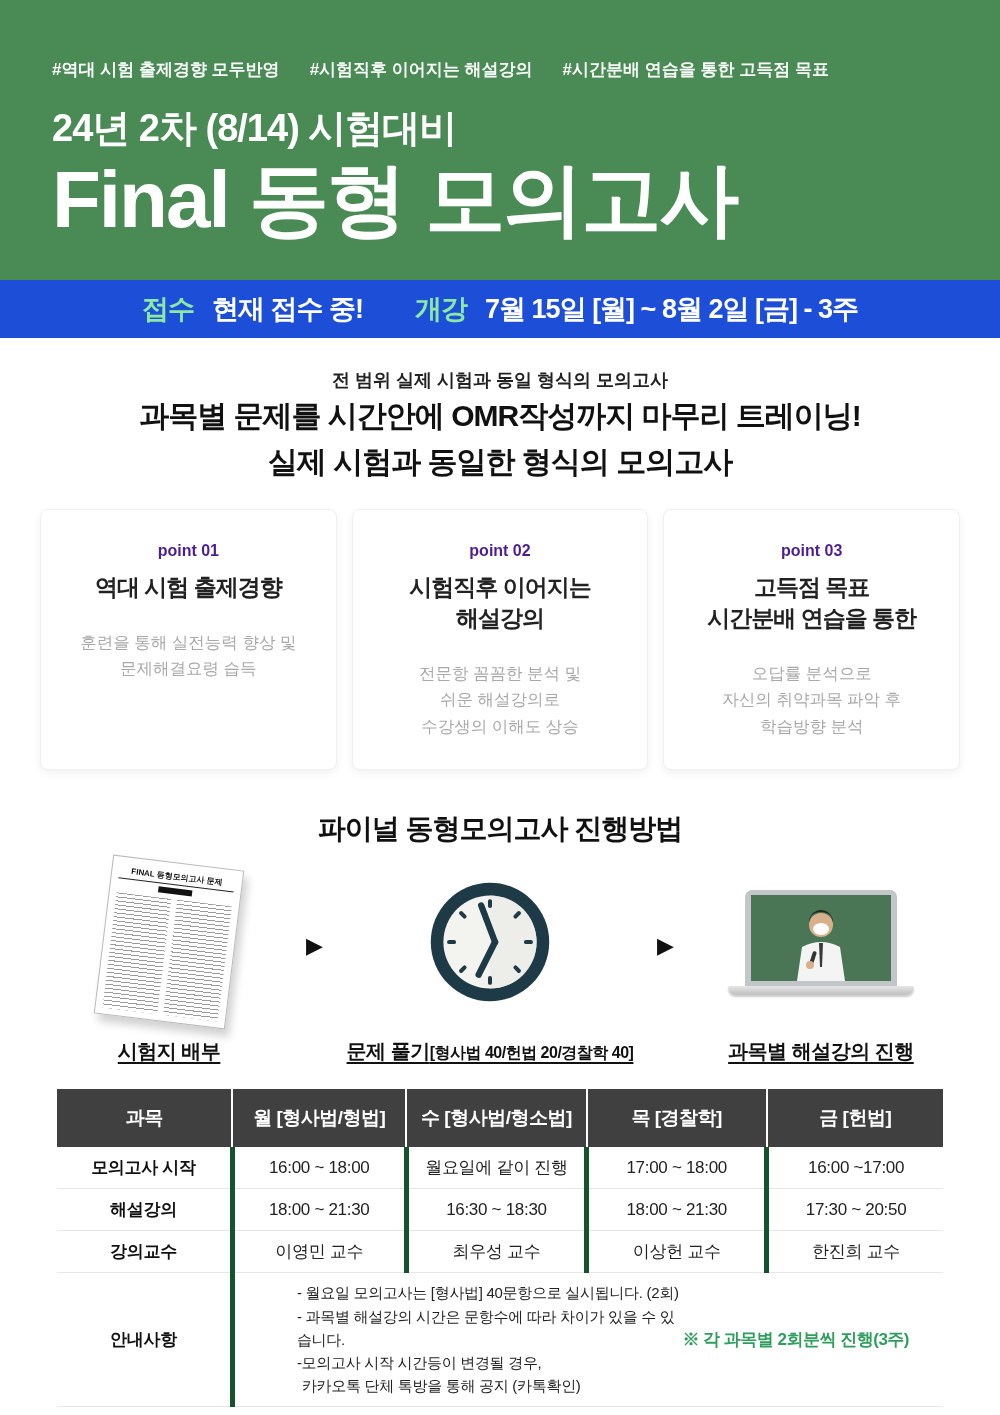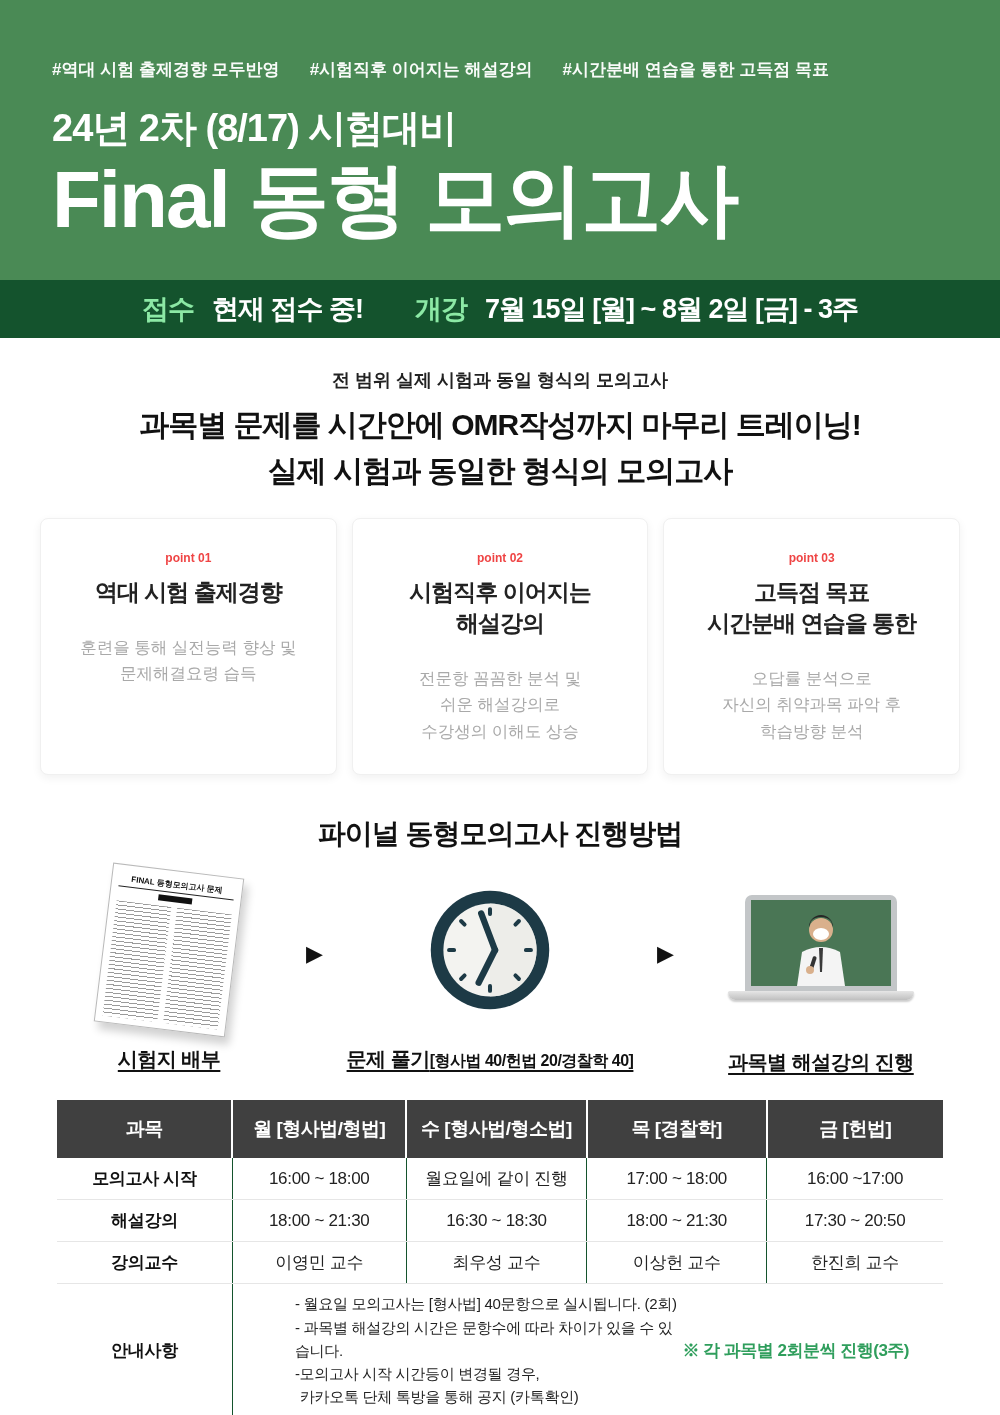"24년 2차 (8/17) 시험대비" div.hero-subtitle { text: 8/17 -> 8/14 }
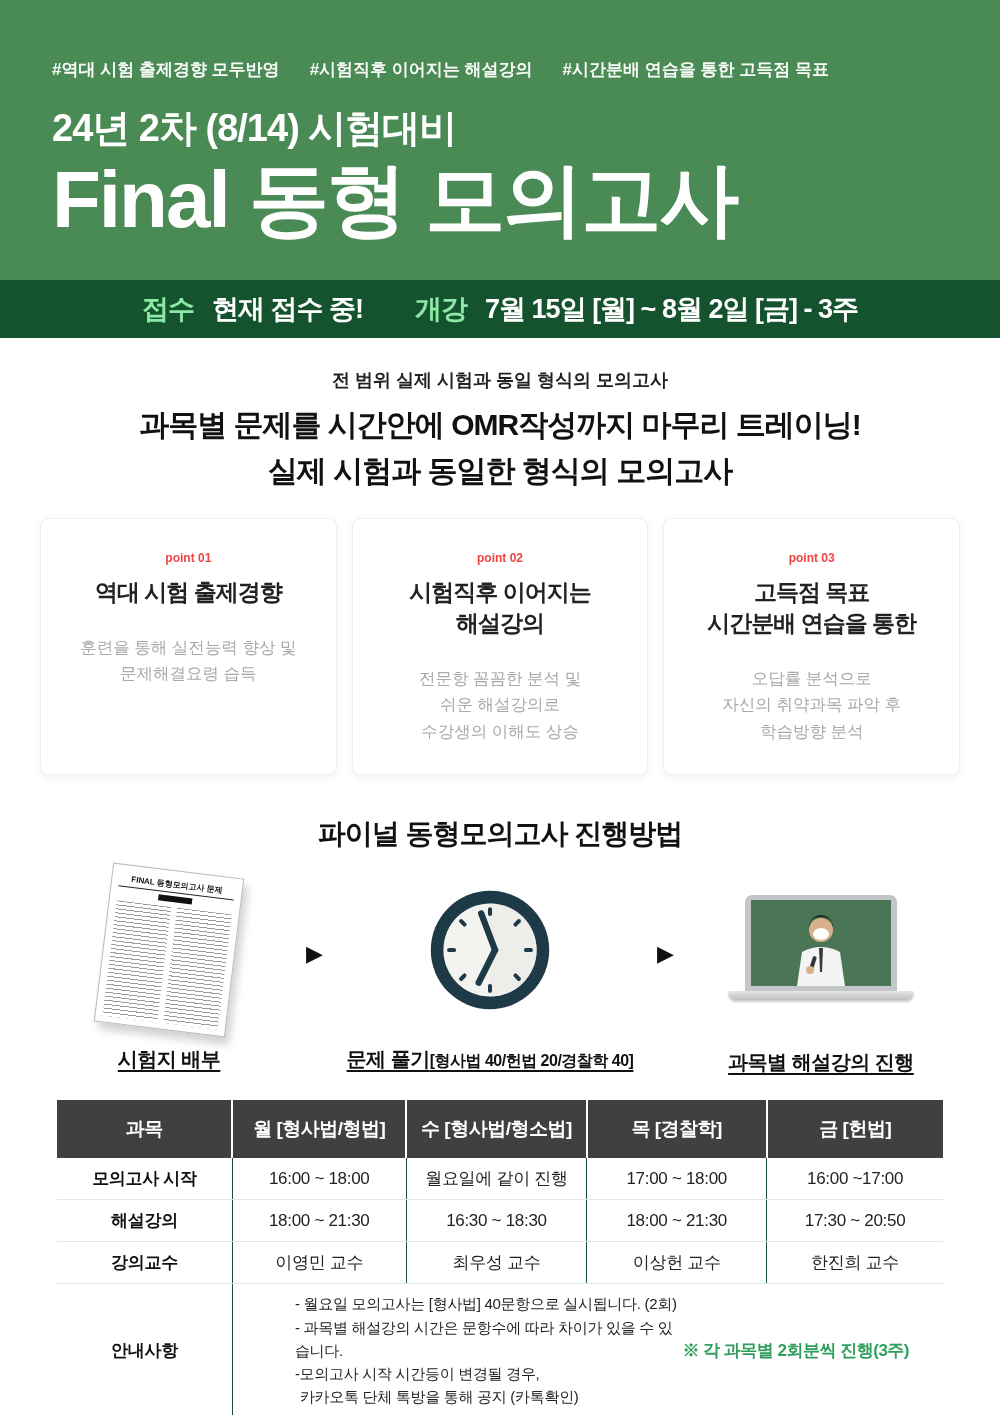"접수" .info-bar { background: #14532d -> #1d4ed8 }
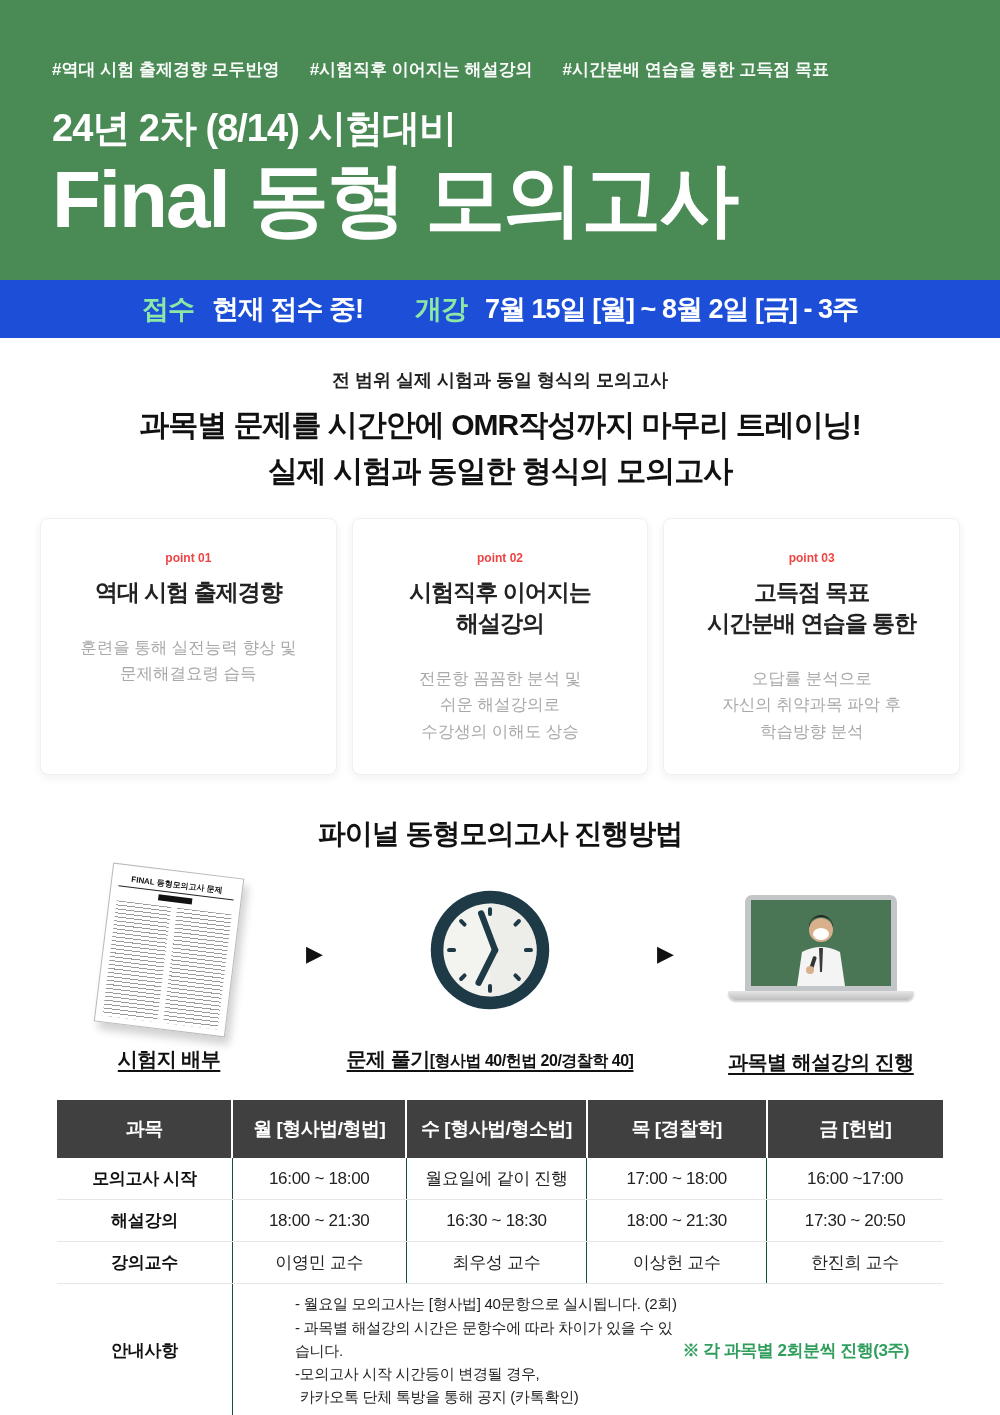"과목별 문제를 시간안에 OMR작성까지 마무리" .intro-big { margin-top: 11px -> 2px }
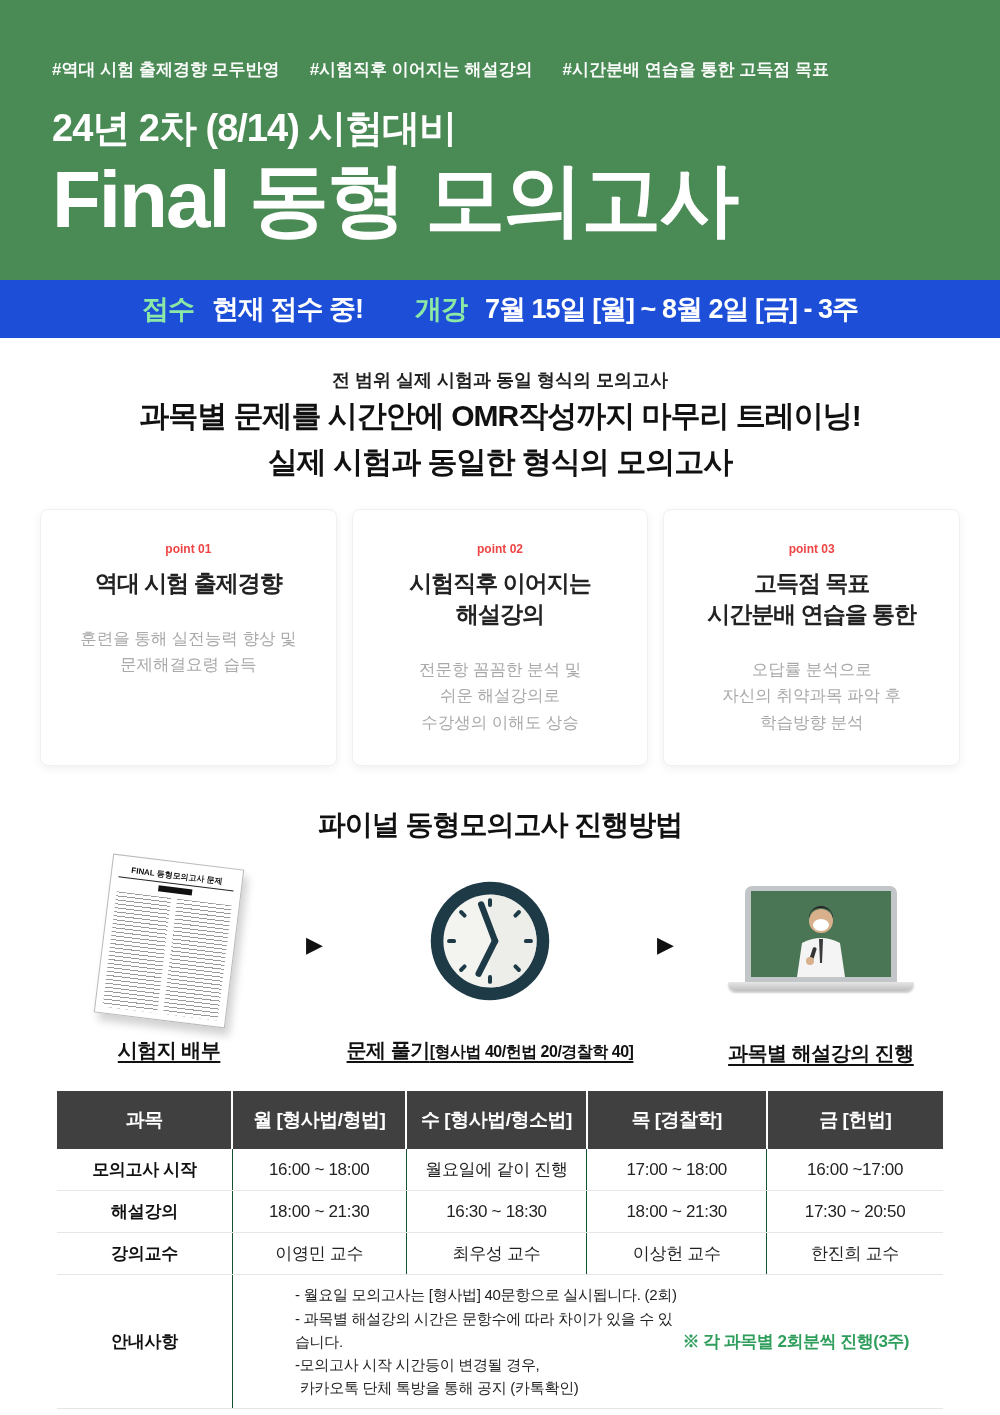"point 01" .card-label { color: #ef4444 -> #4c1d95; font-size: 12px -> 16px }
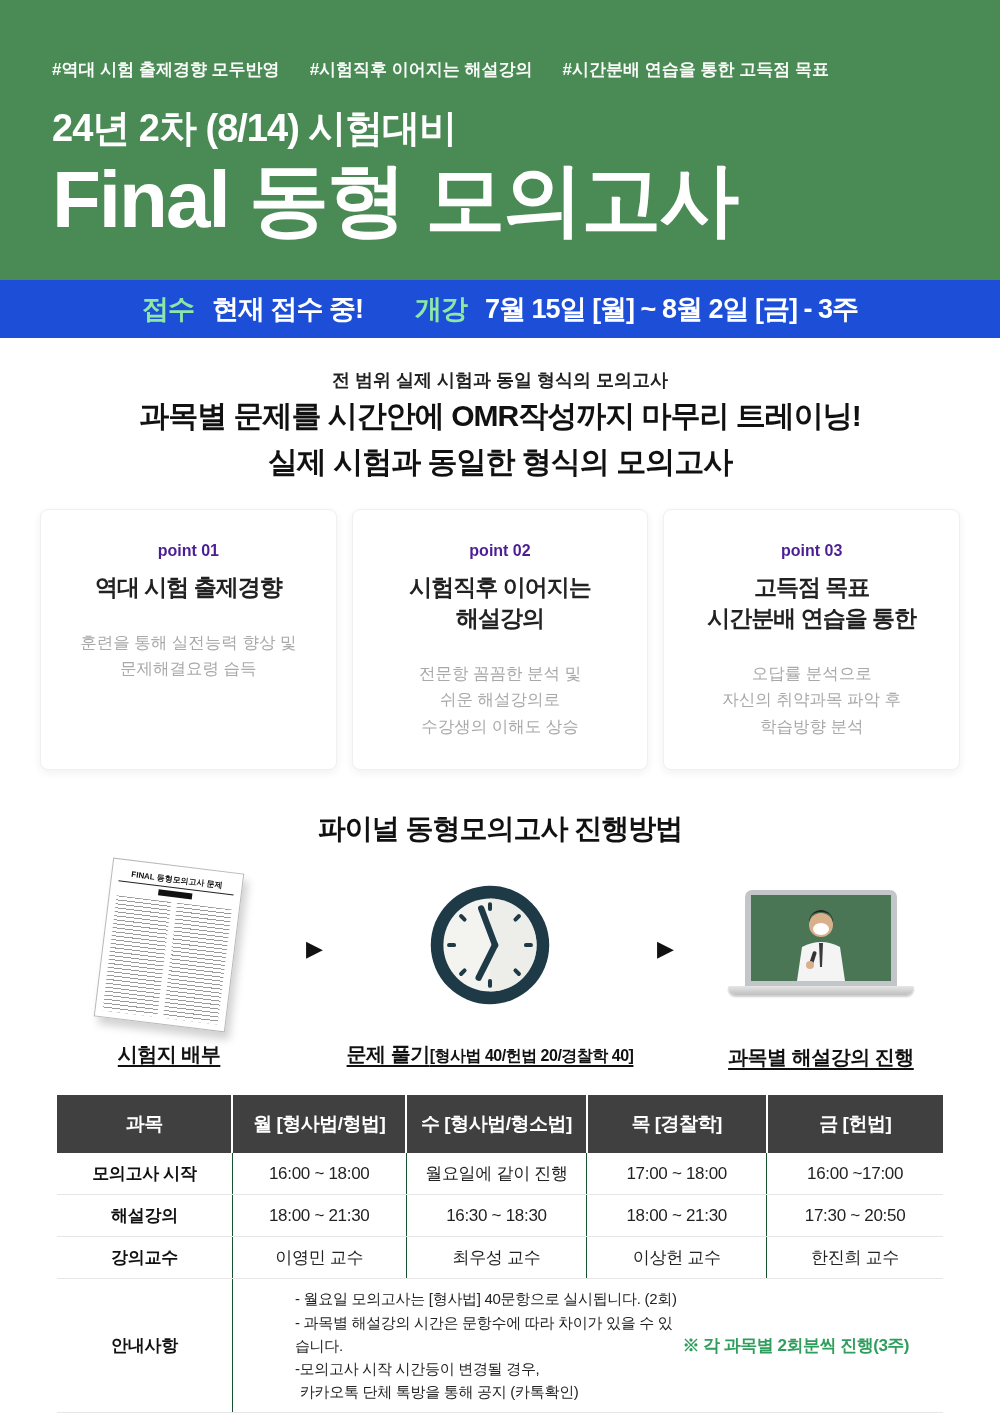"과목별 해설강의 진행" .p-col3 { gap: 6px -> none }
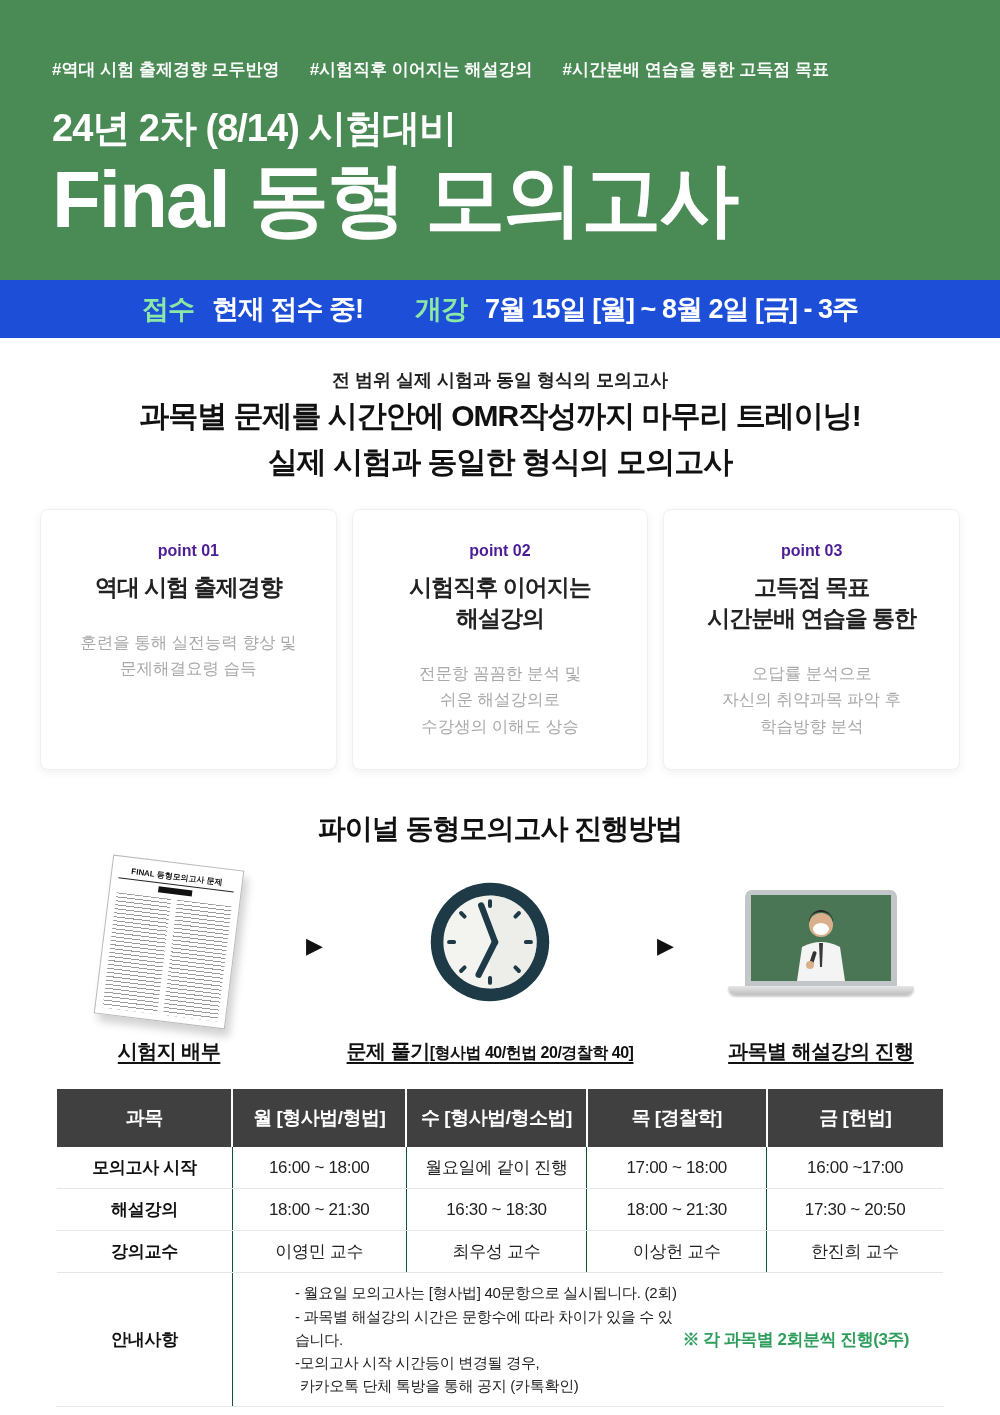"16:00 ~ 18:00" .tbl1 td { border-left: 1px solid #14532d -> 5px solid #14532d }
